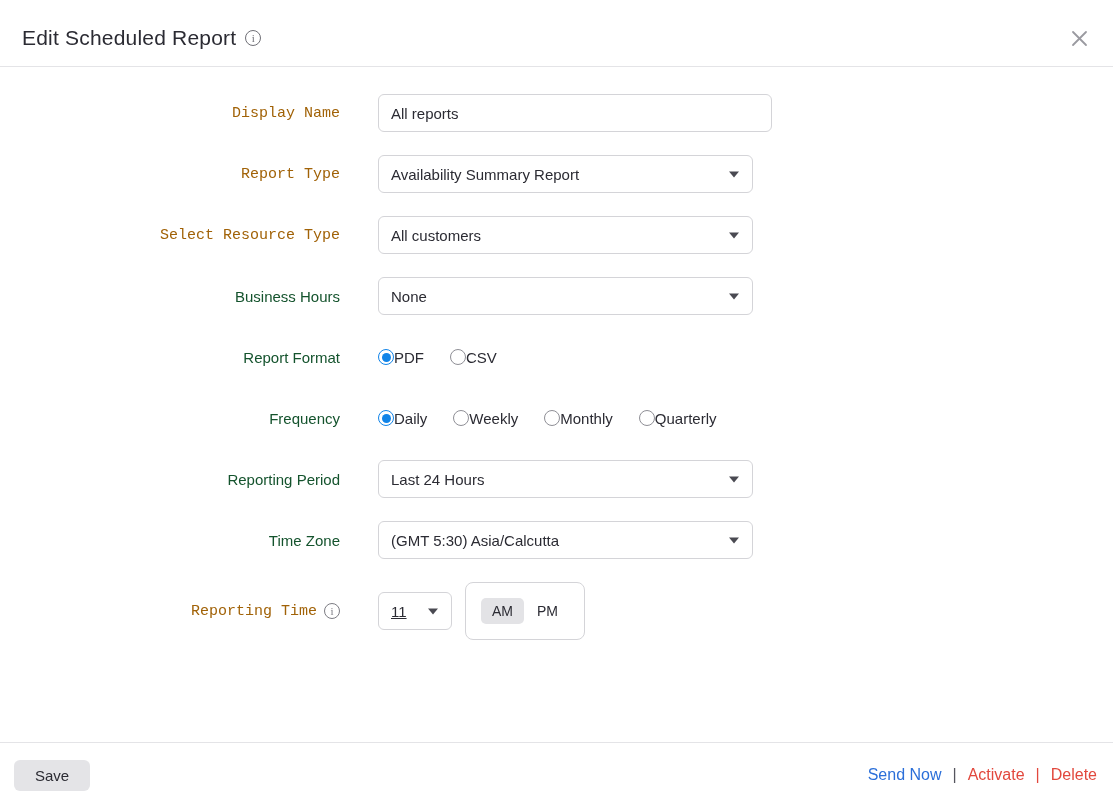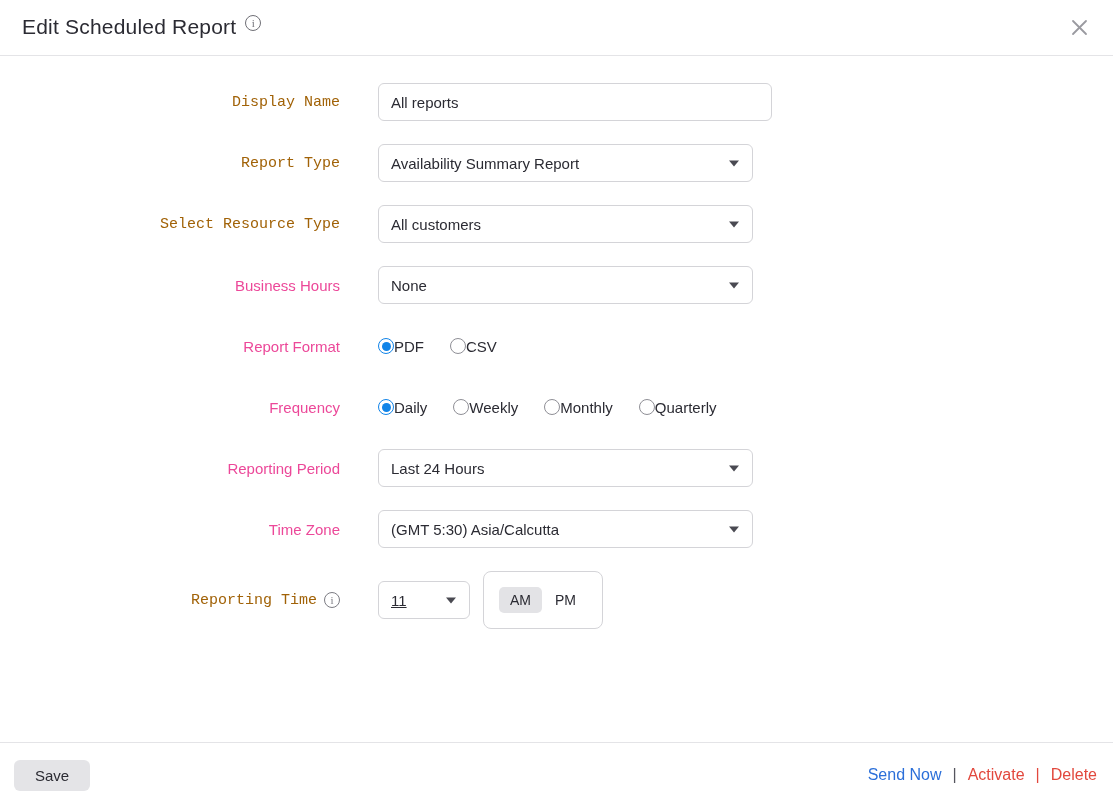"Edit Scheduled Report" .header { align-items: none -> center; padding: 15px 22px 16px 22px -> 26px 22px 16px 22px }
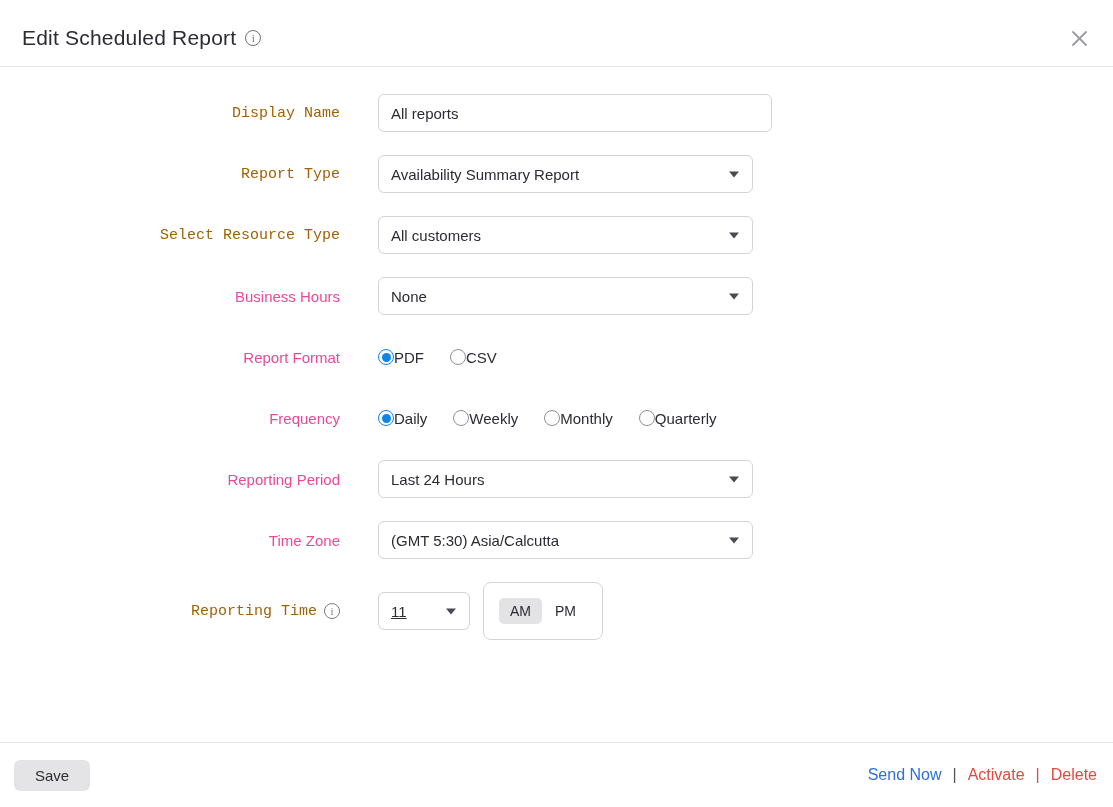"Business Hours" .row-label { color: #ec4899 -> #14532d }
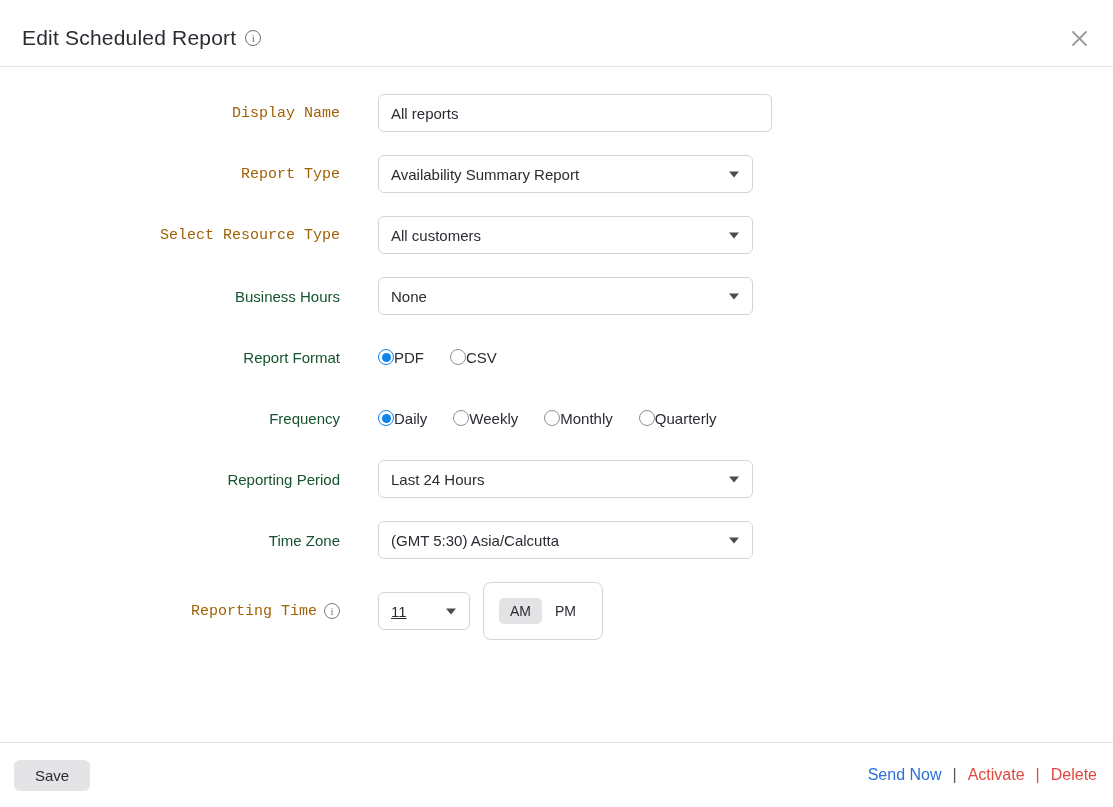"11" .select.small { width: 92px -> 74px }
